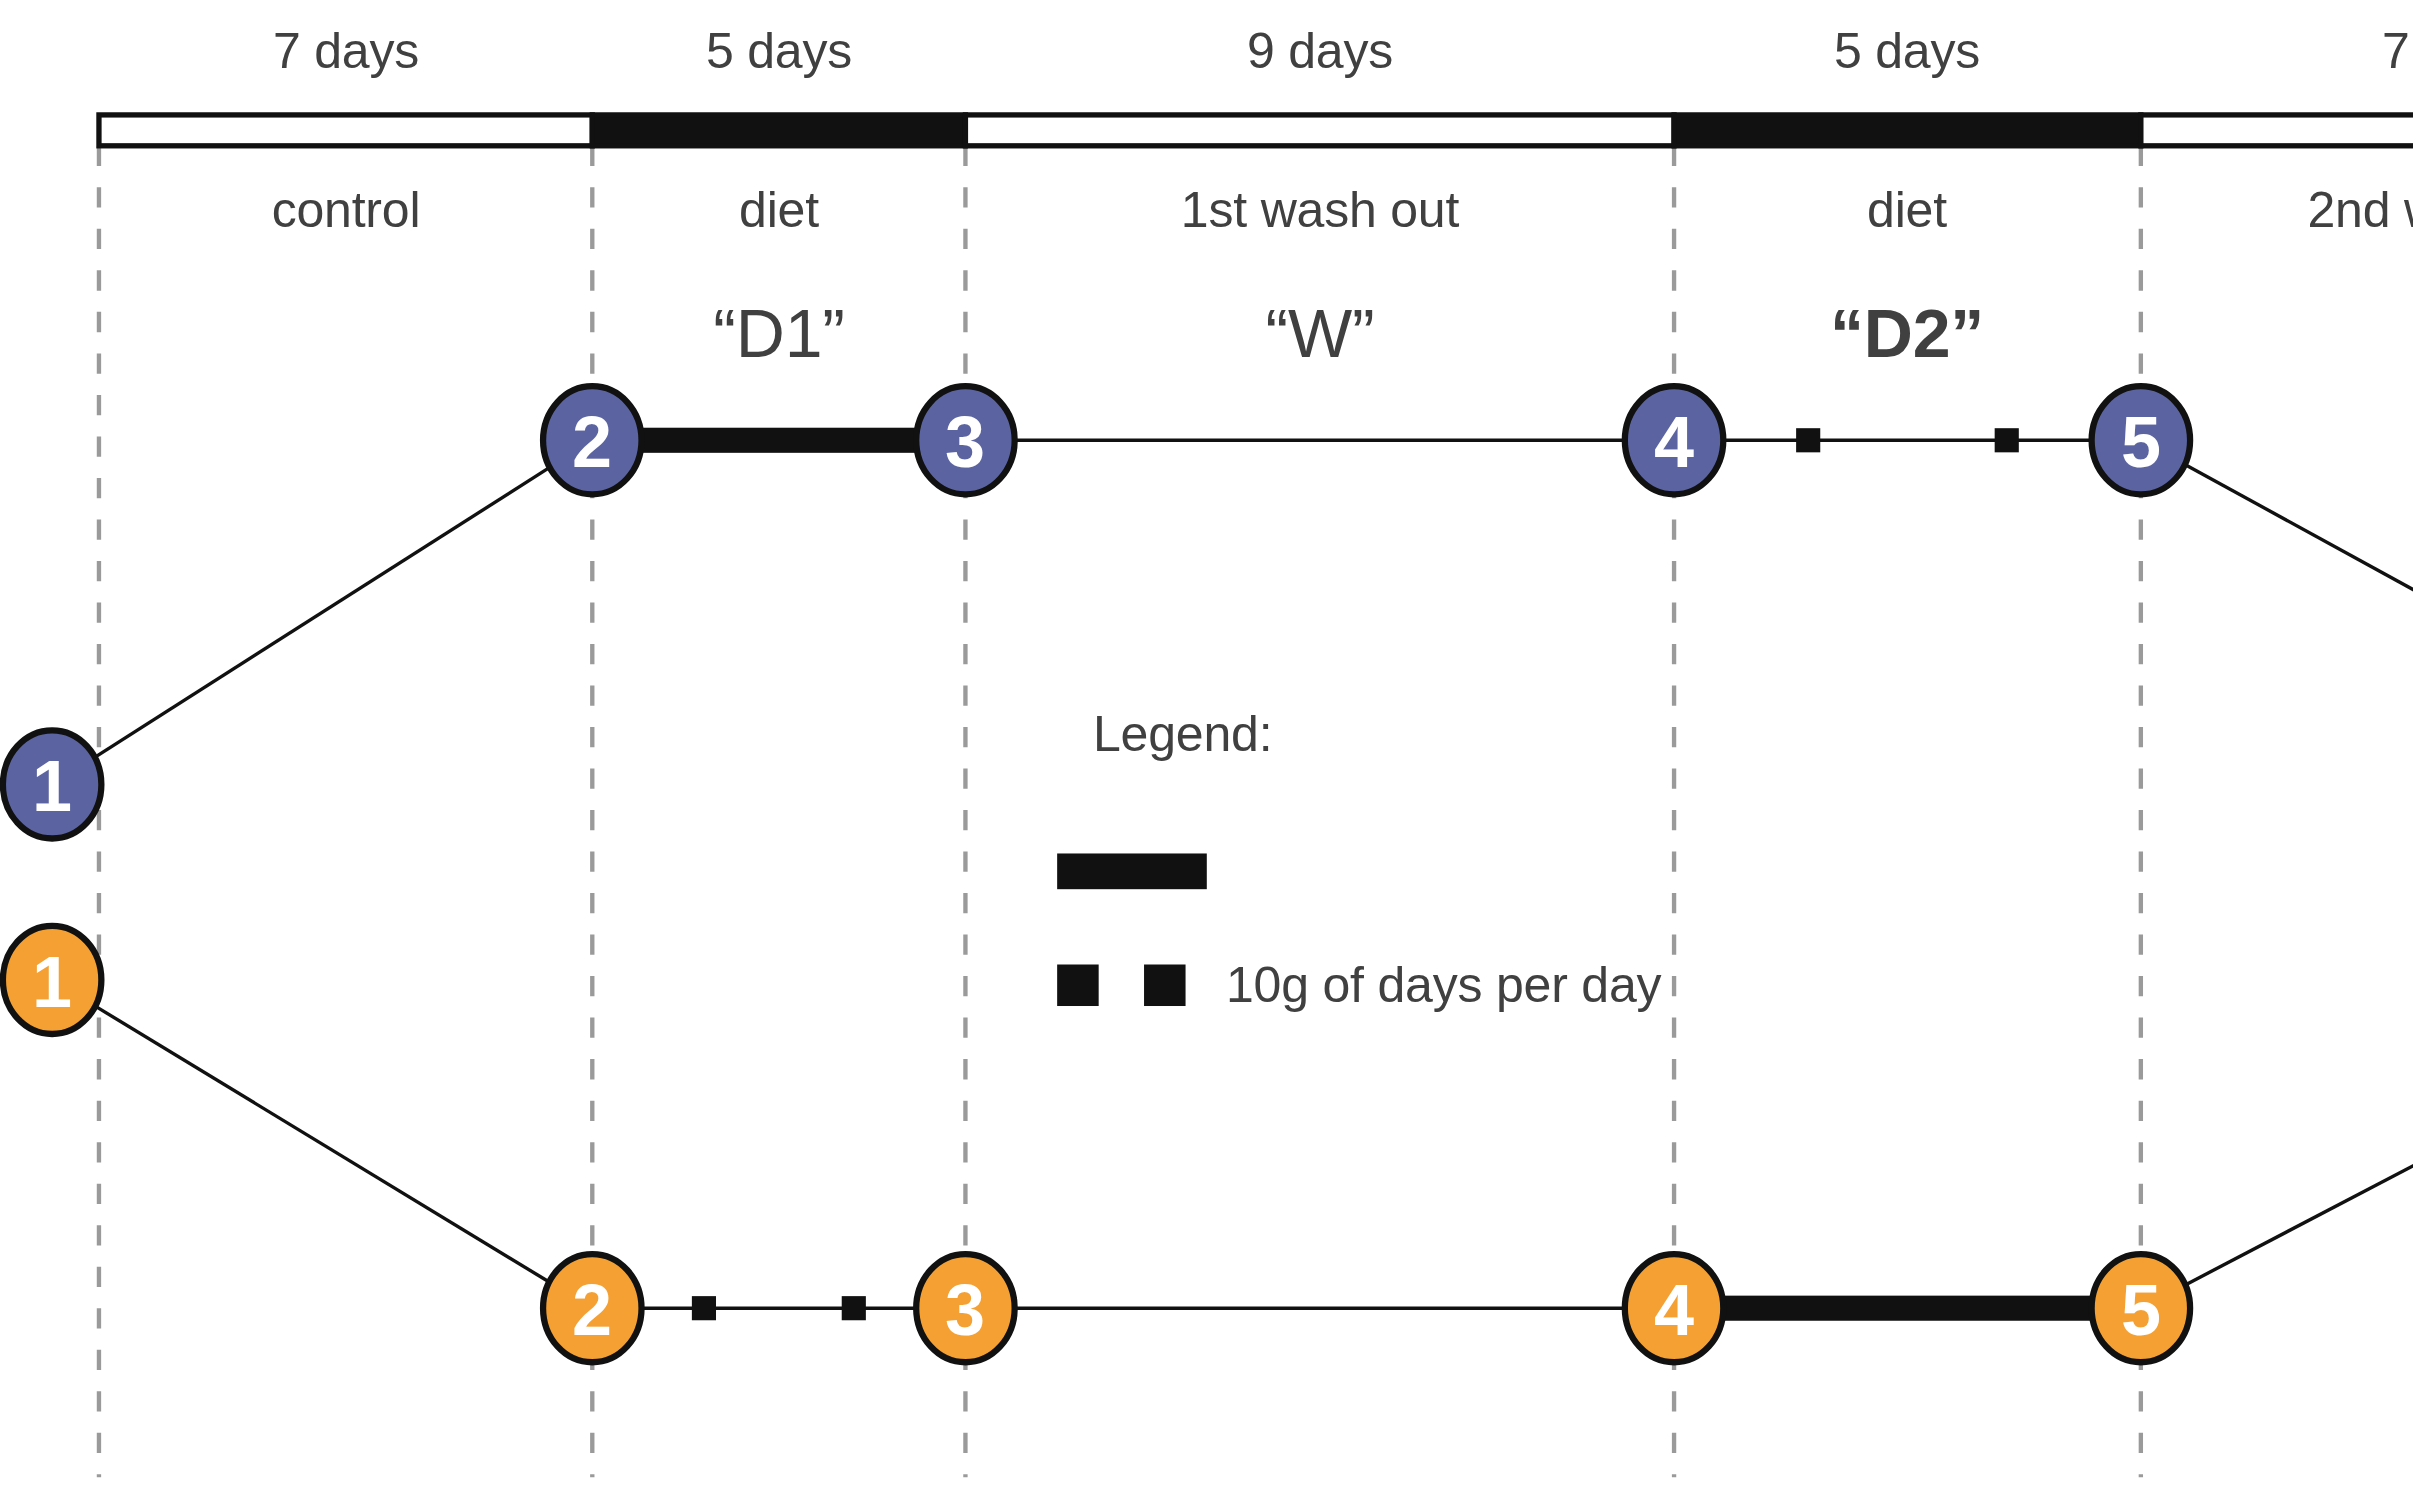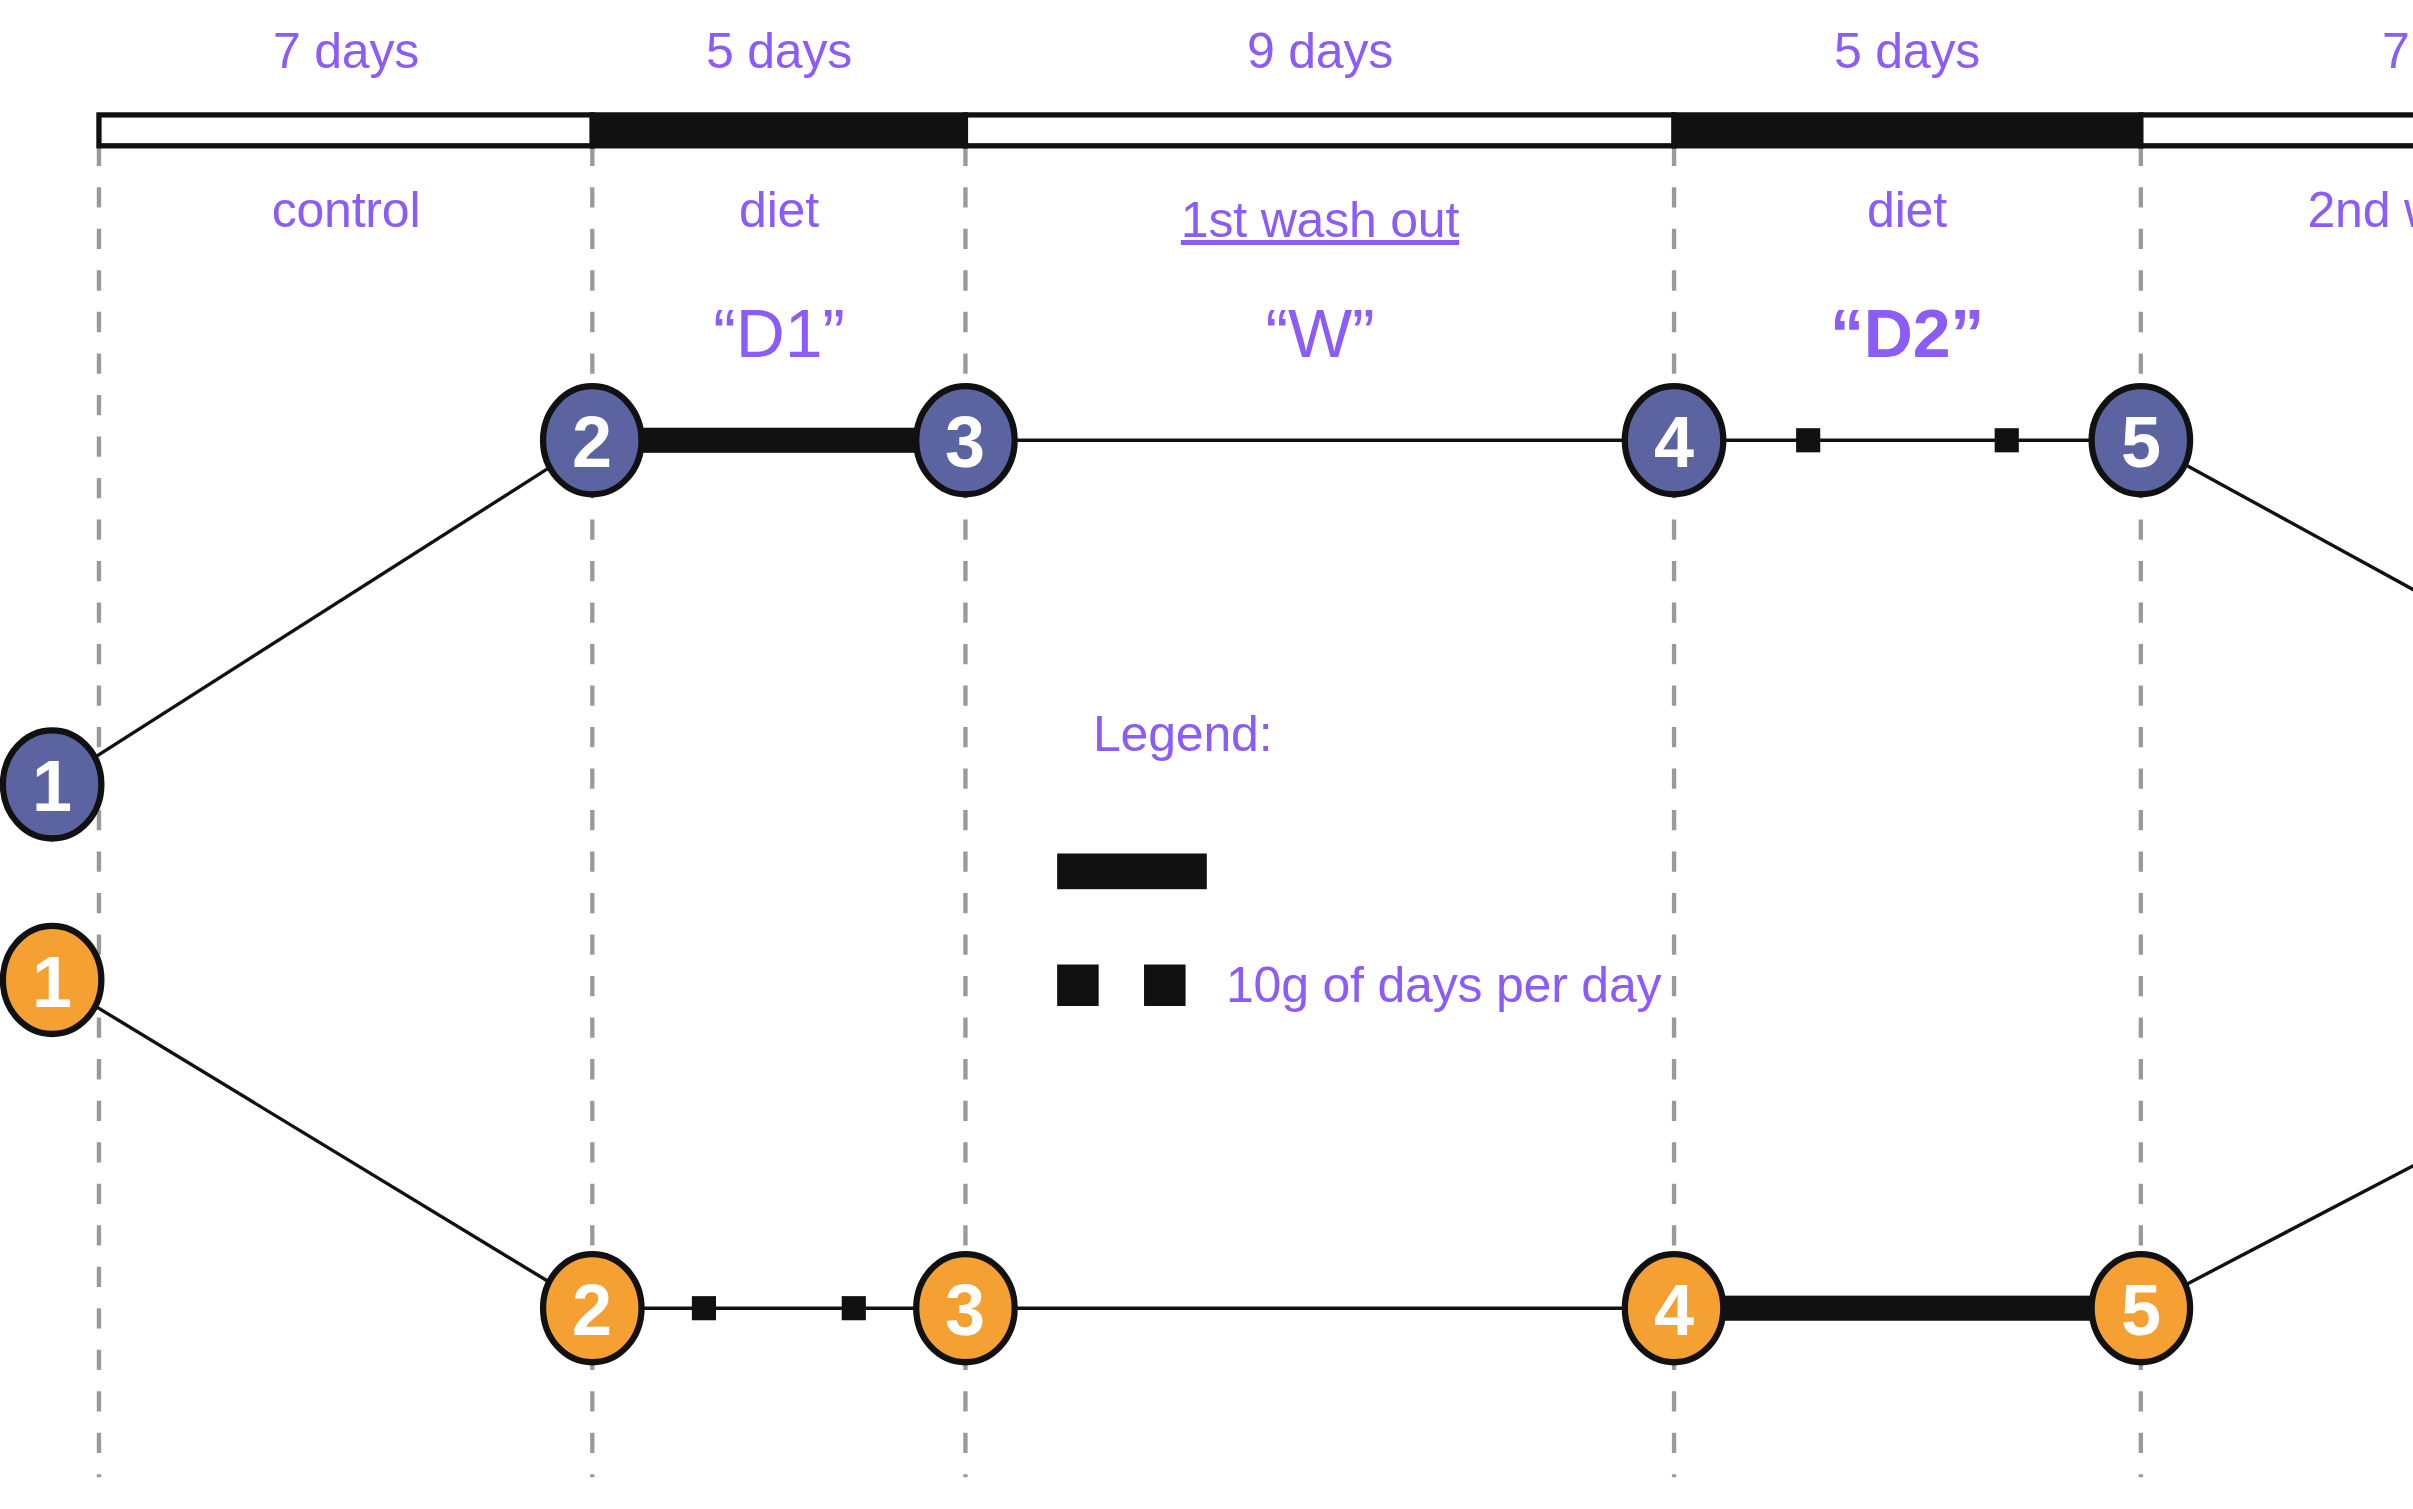"7 days" .lbl { color: #8b5cf6 -> #404040 }
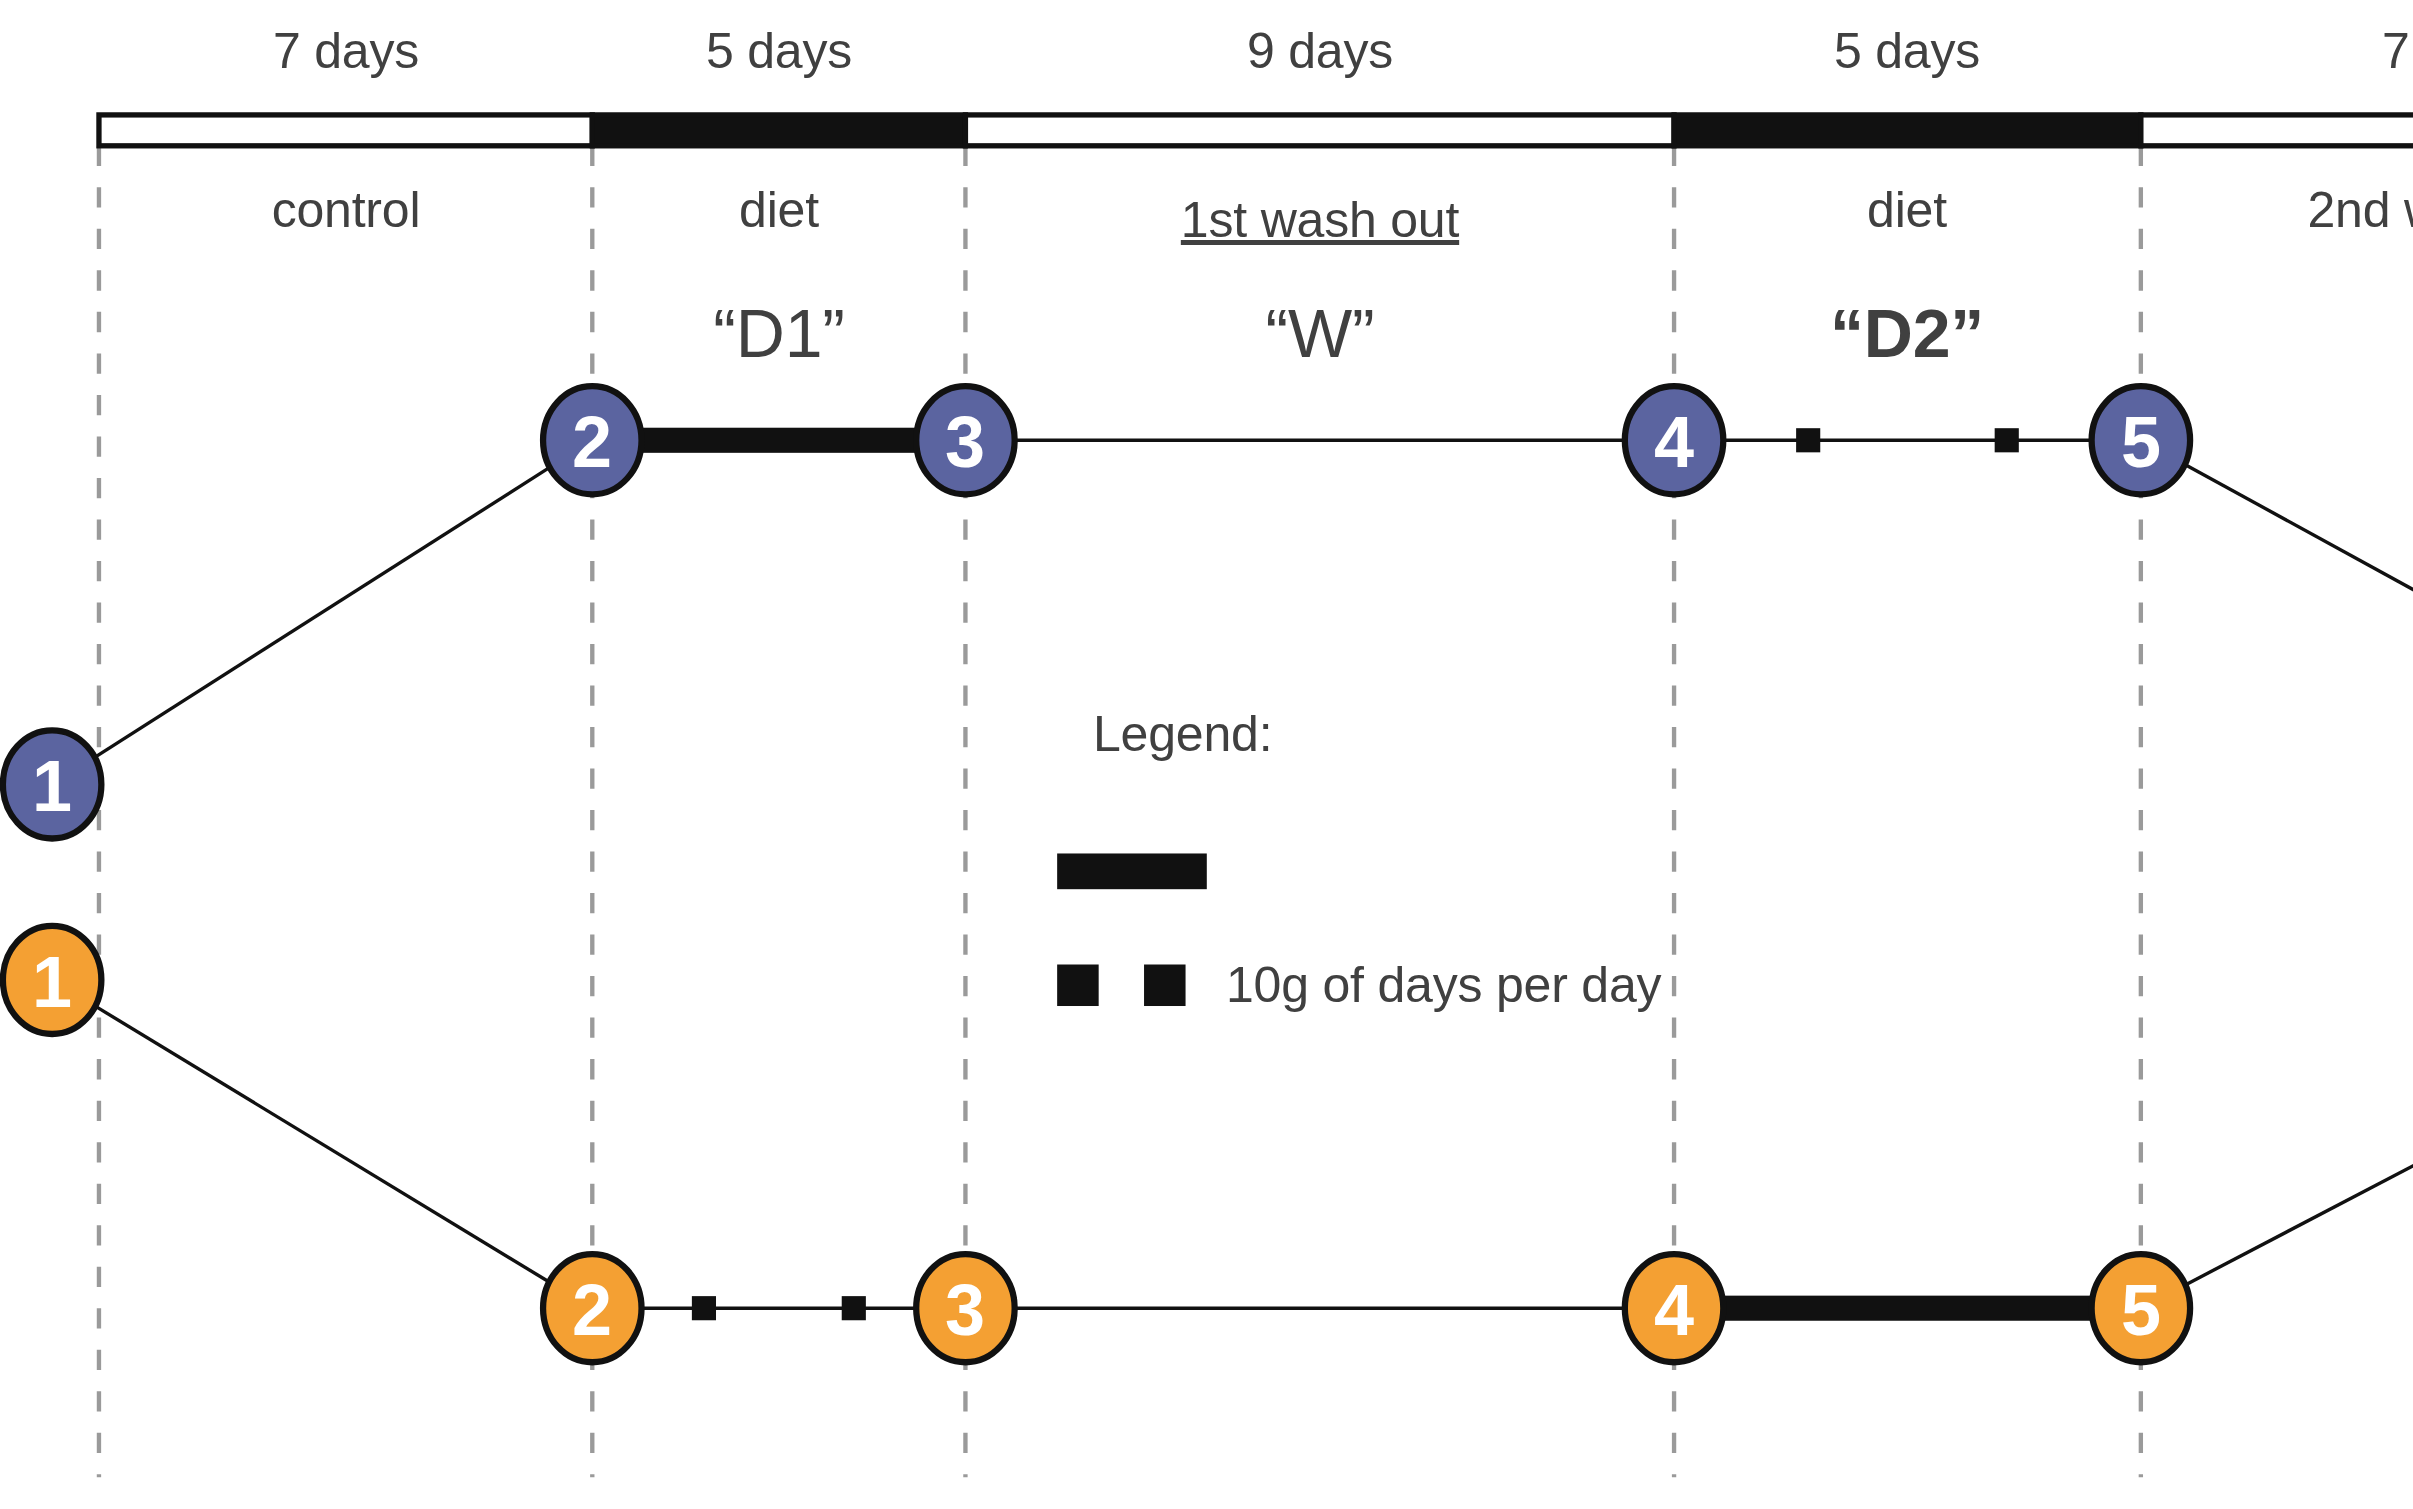"1st wash out" div.lbl { text-decoration: underline -> none; top: 220px -> 210px }
